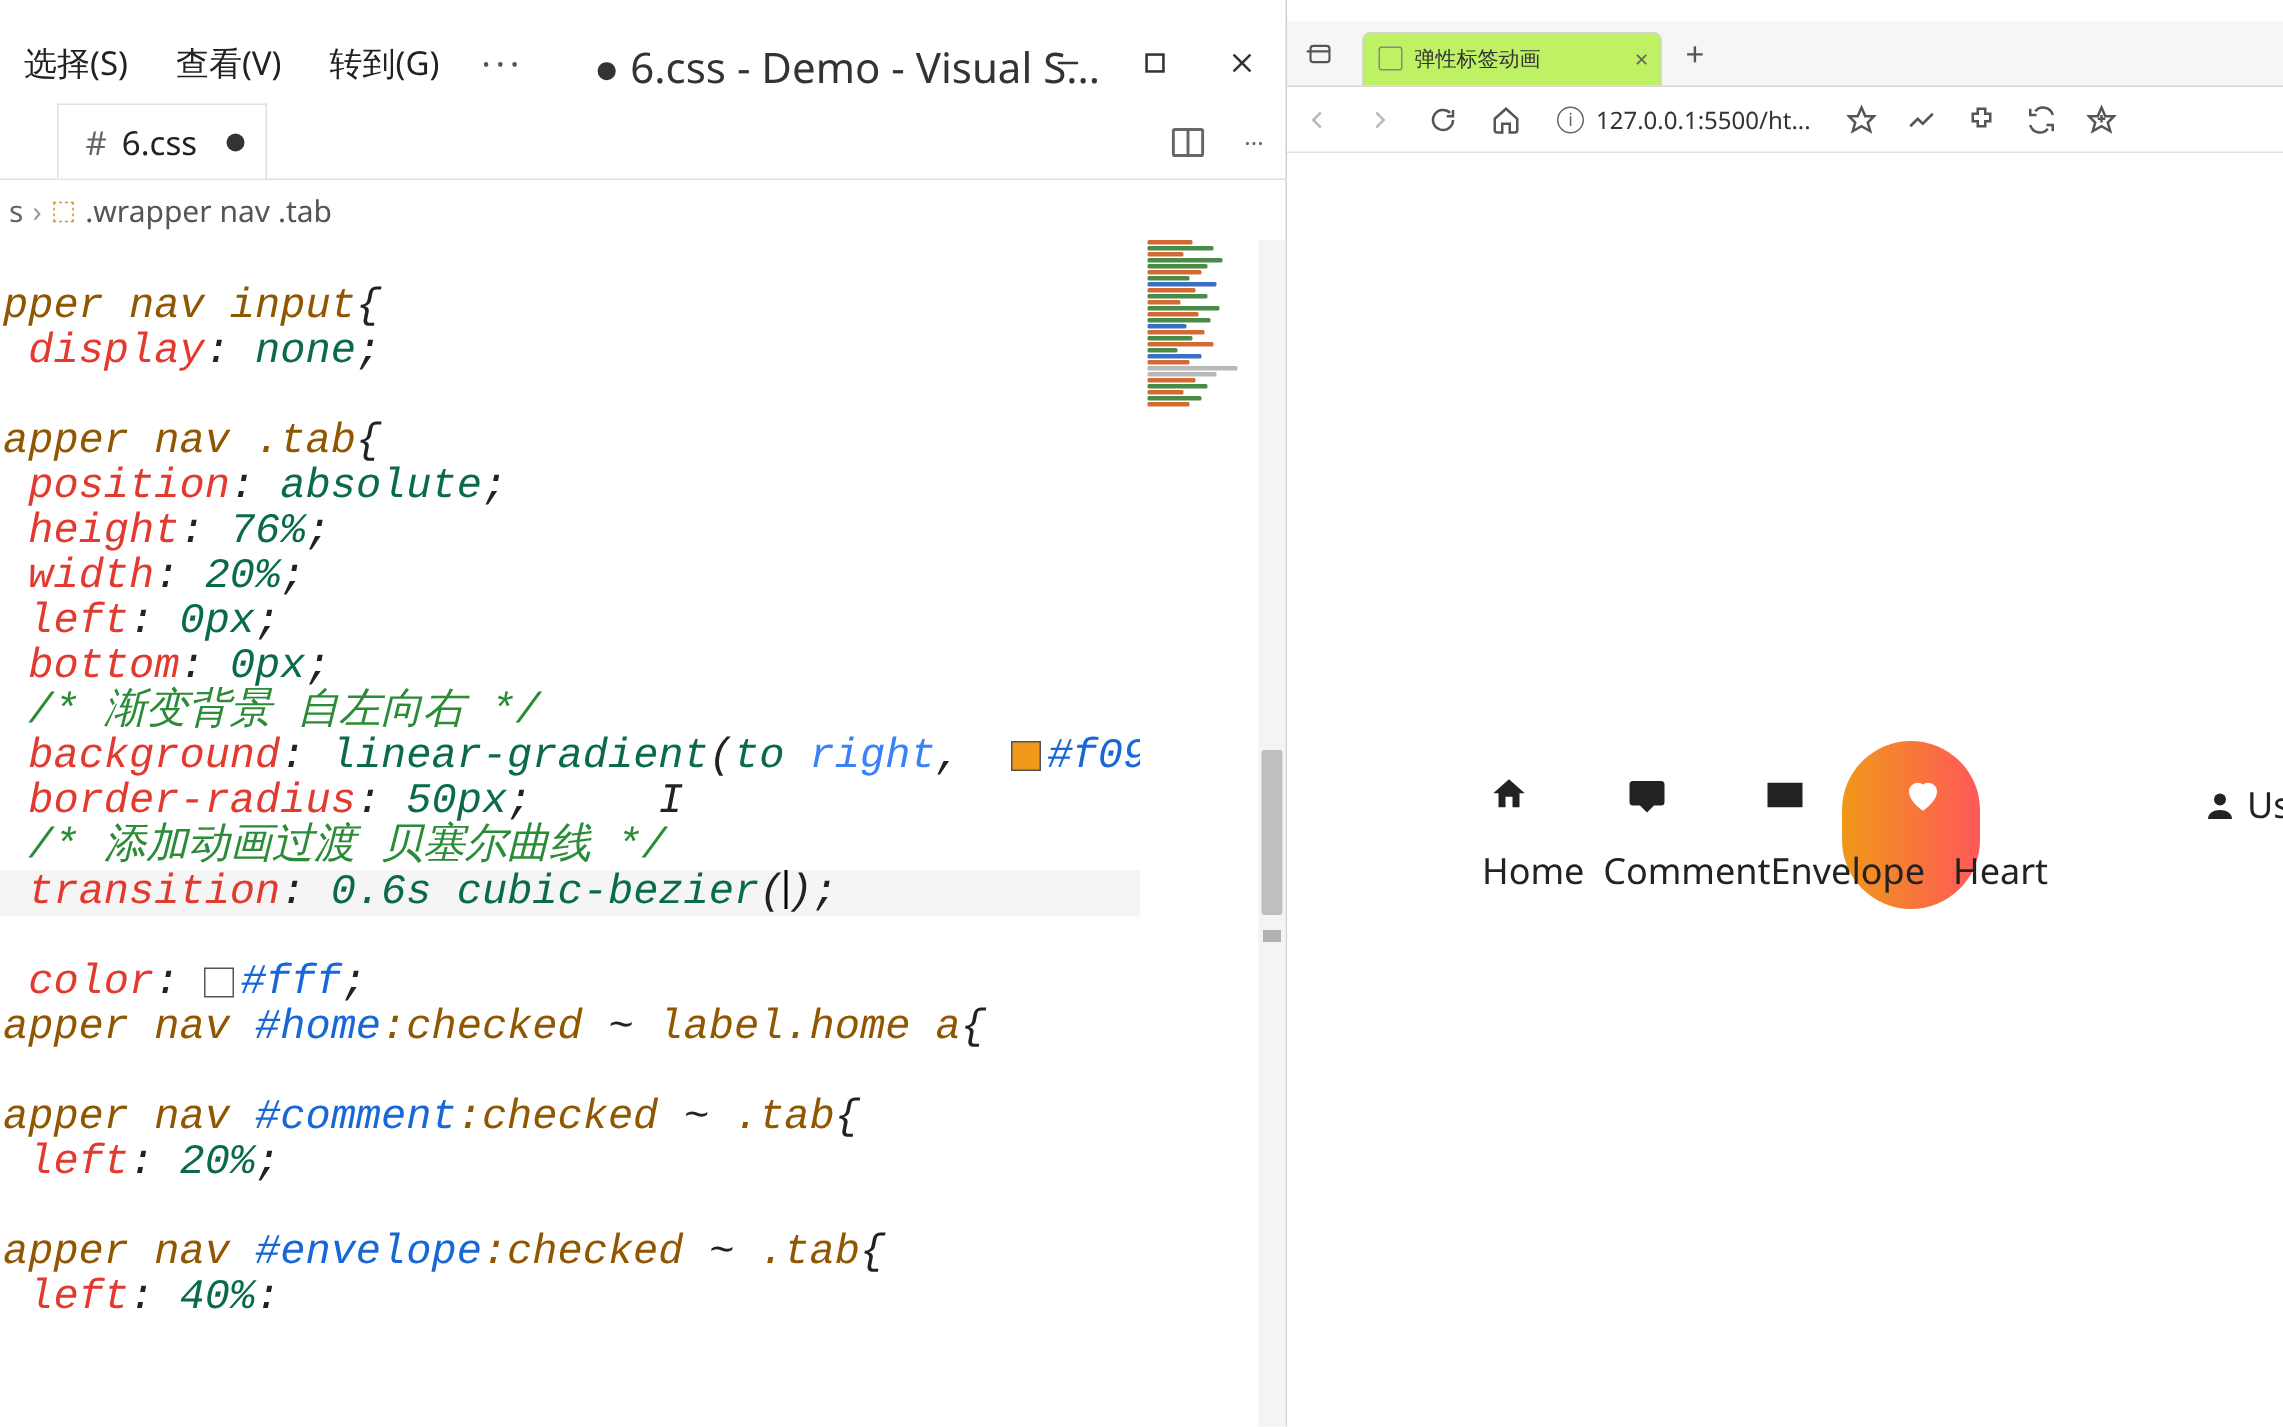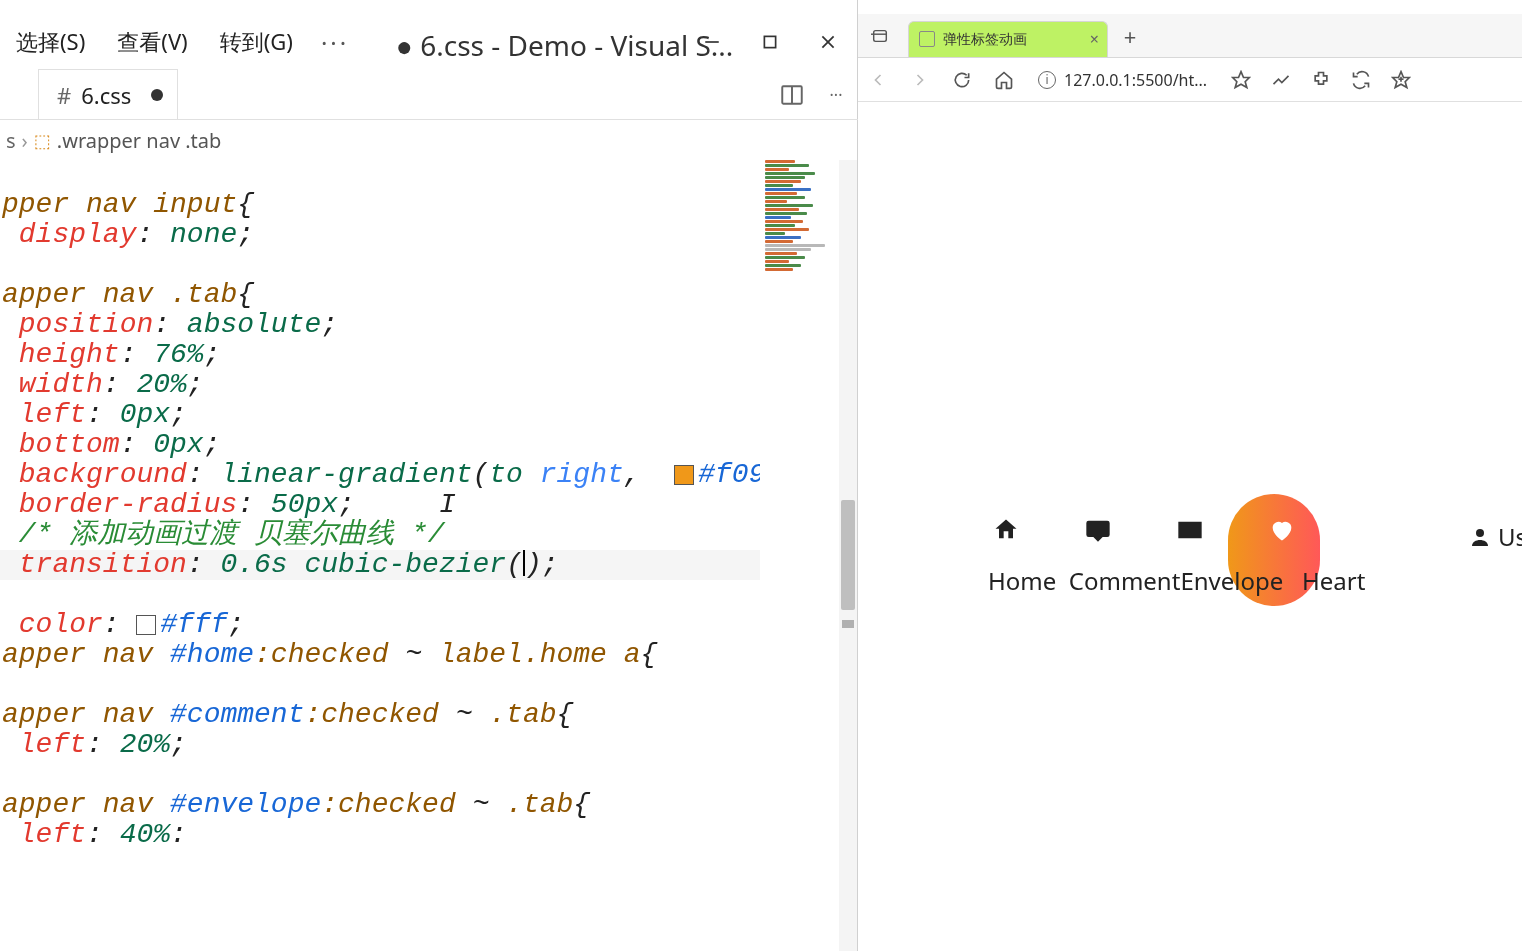"/* 渐变背景 自左向右 */" div.code-line { html: none -> <div> <span>/* 渐变背景 自左向右 */</span></div> }
